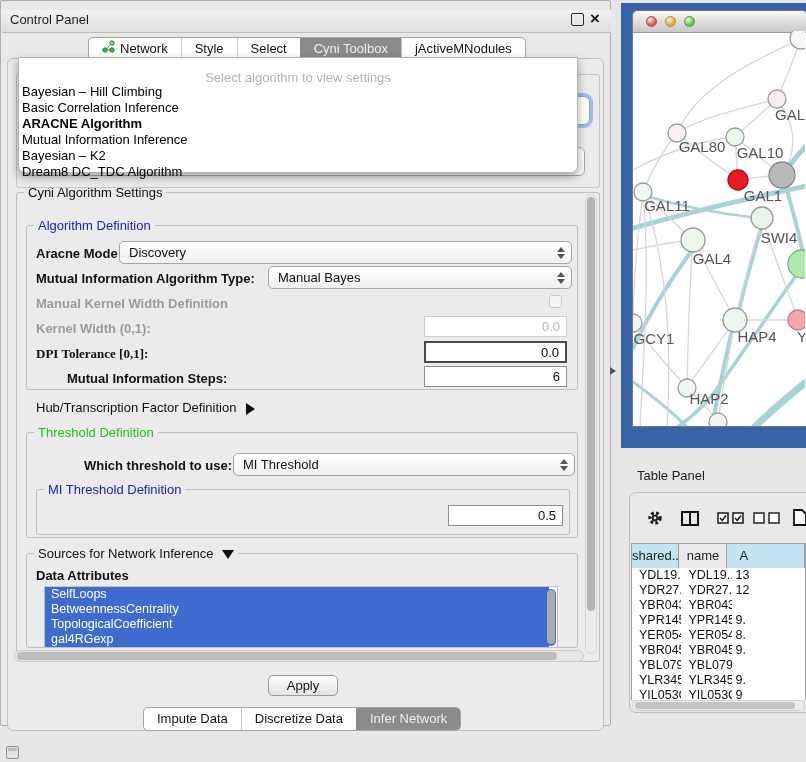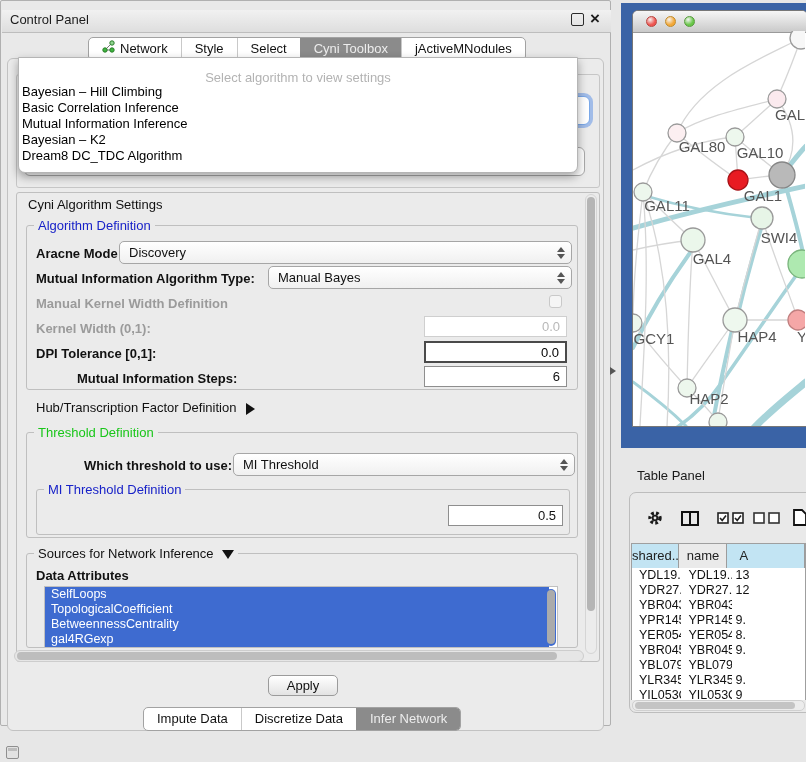"ARACNE Algorithm" div.pitem { html: none -> <div>ARACNE Algorithm</div> }
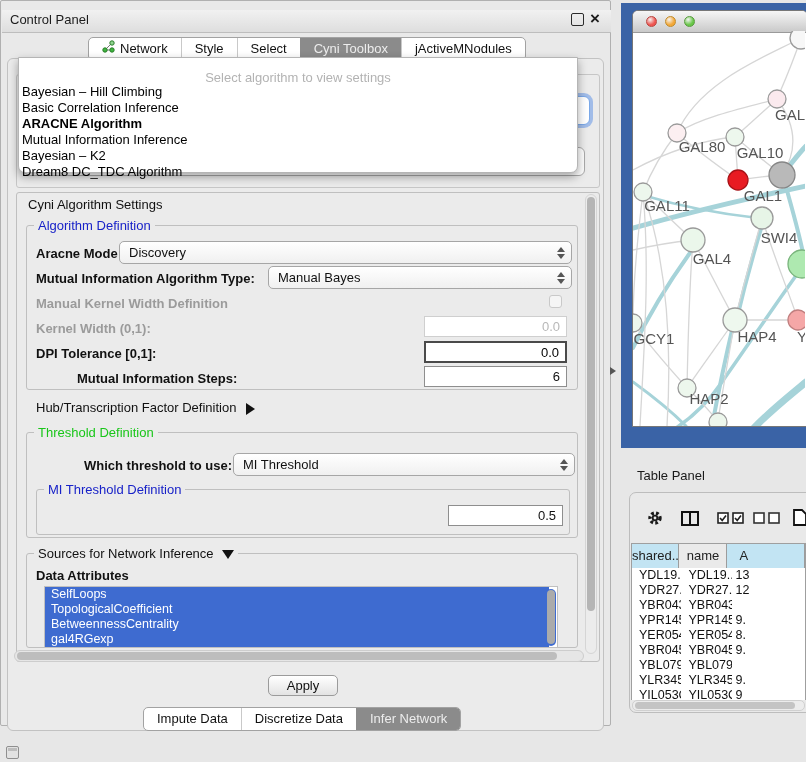"Cyni Algorithm Settings" div.legend { margin-top: 12px -> none }
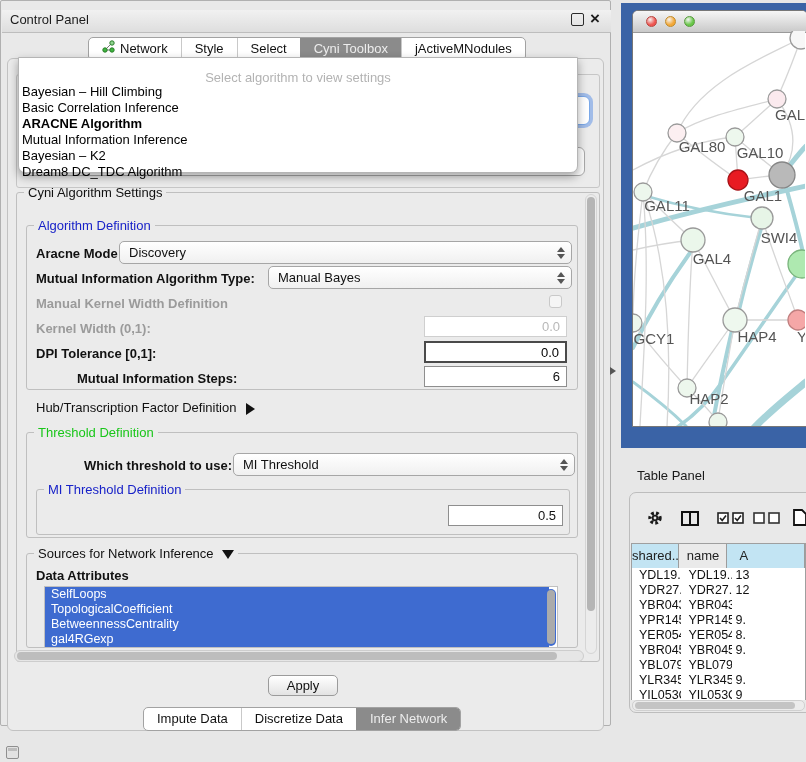"DPI Tolerance [0,1]:" div.lbl { font-family: none -> Liberation Serif, serif }
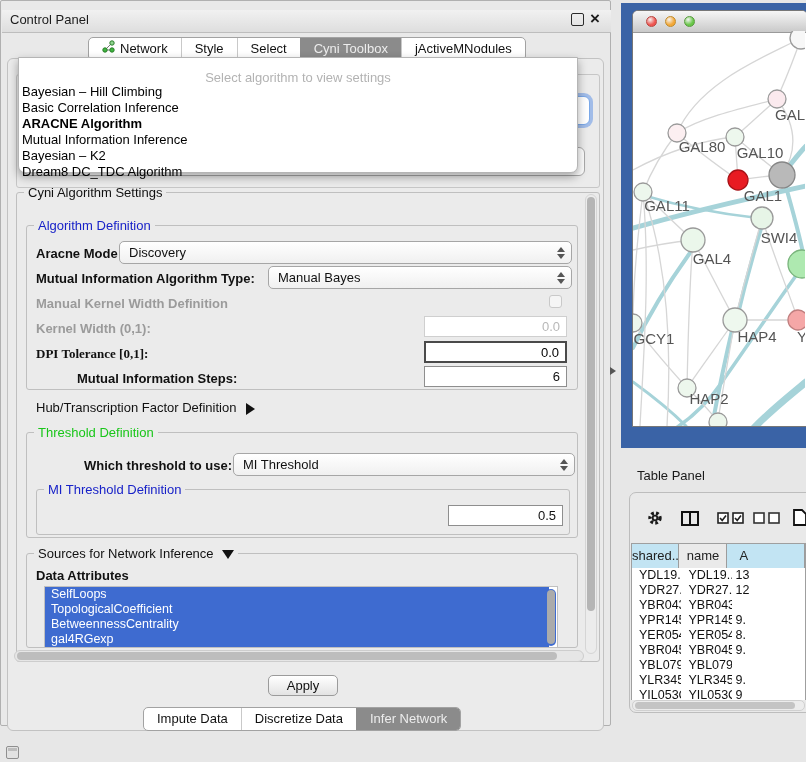"Mutual Information Steps:" div.lbl { left: 32px -> 22px }
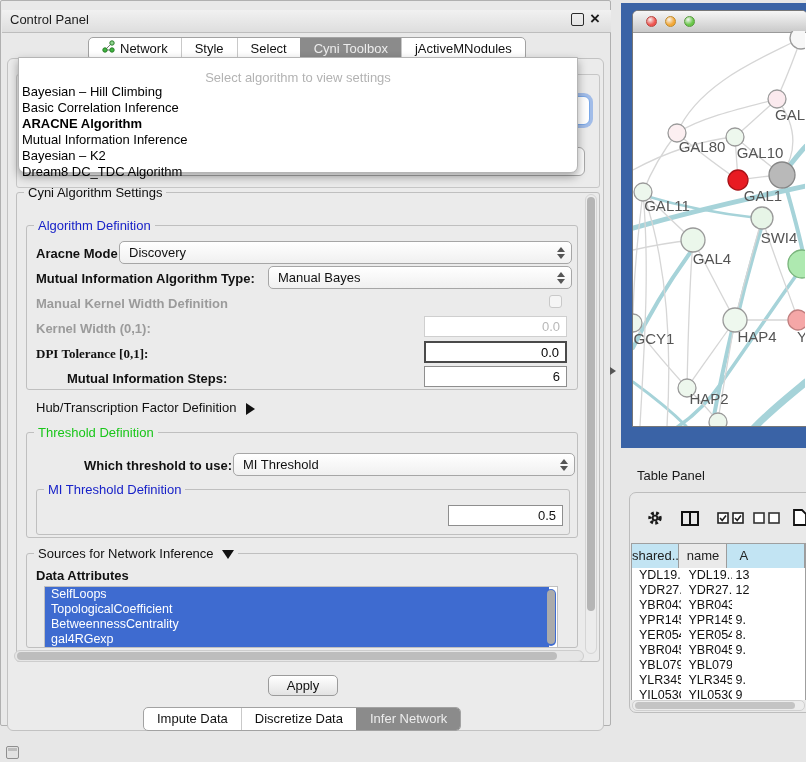"TopologicalCoefficient" div.litem { order: before "BetweennessCentrality" -> after "BetweennessCentrality" }
